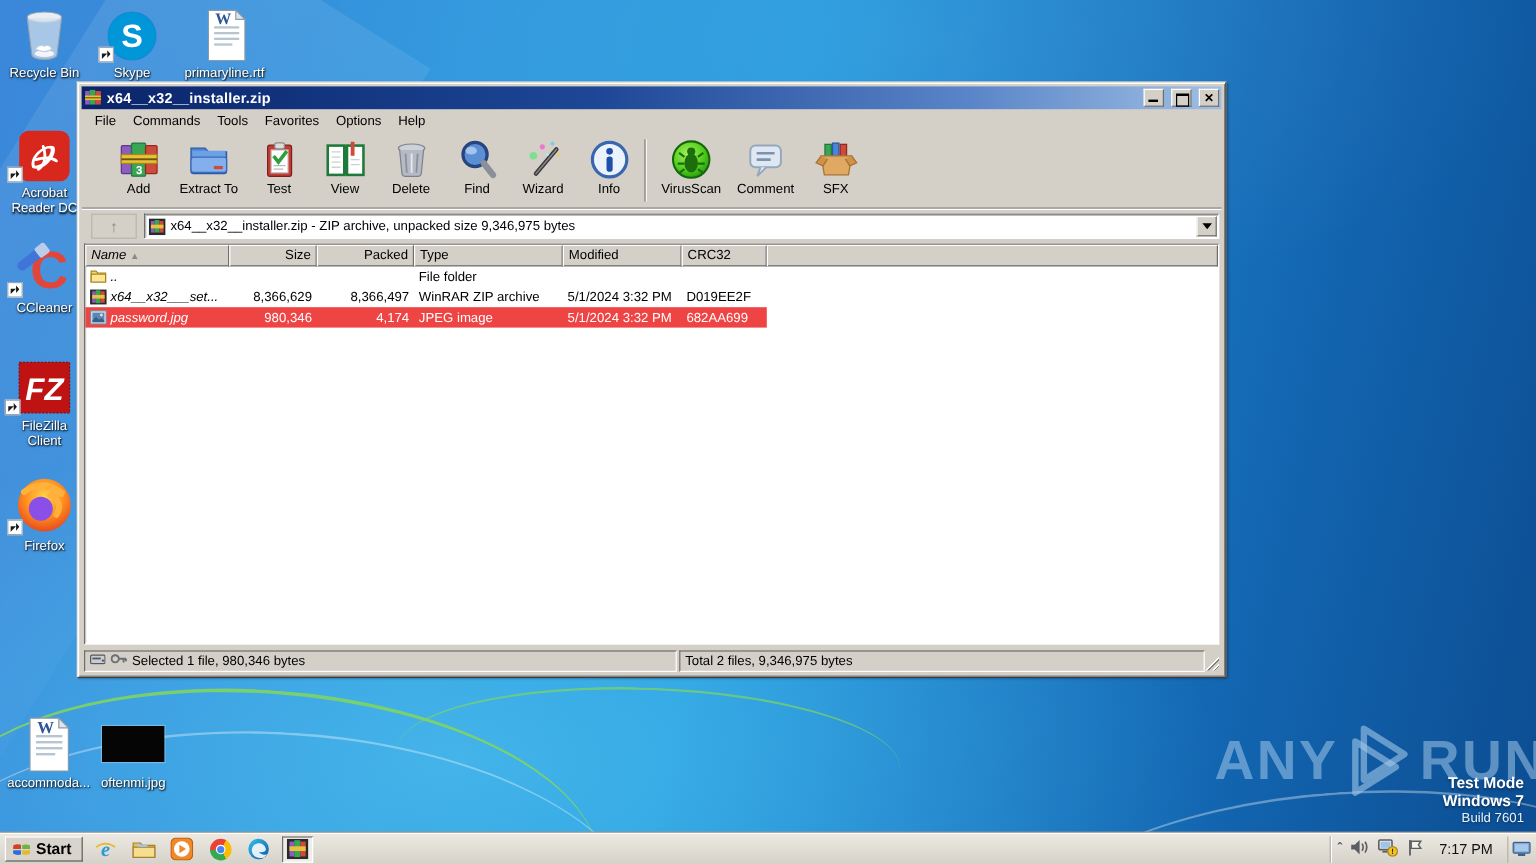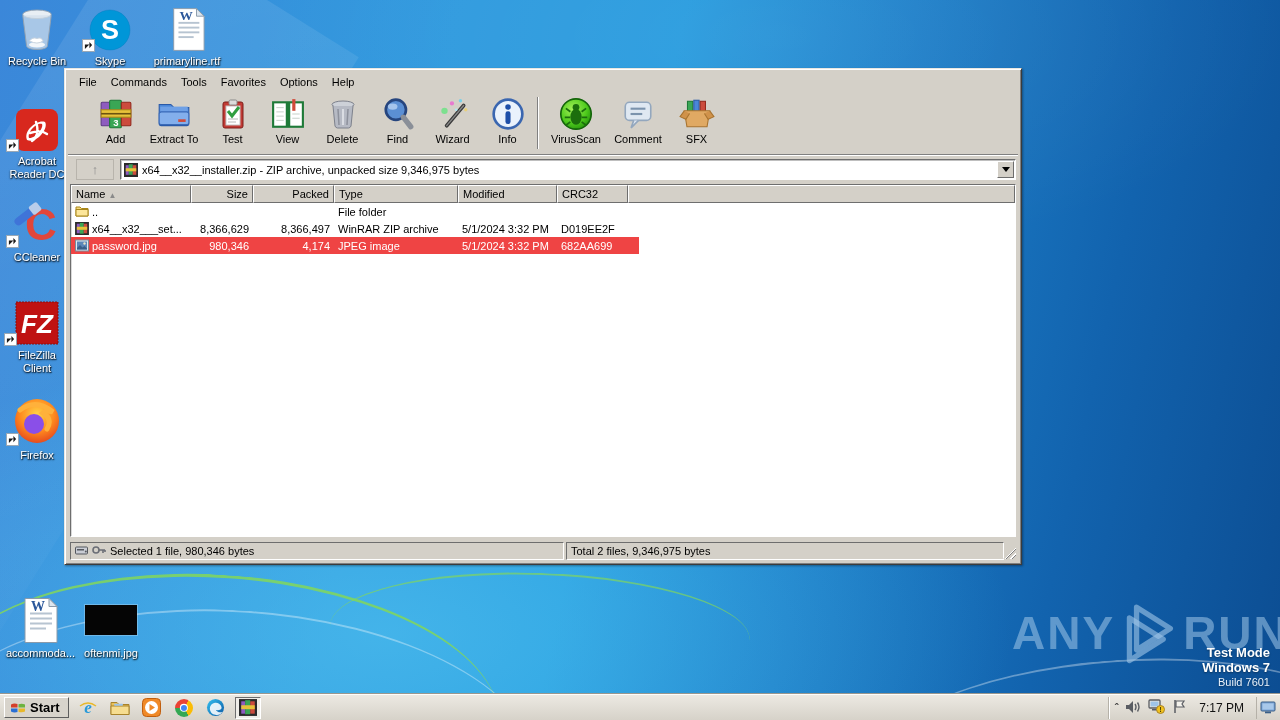"x64__x32__installer.zip" div.titlebar { html: none -> <div> <span> <svg> <rect></rect> <rect></rect> <rect></rect> <rect></rect> <rect></rect> <rect></rect> </svg> </span> <span>x64__x32__installer.zip</span> <span></span> <span></span> <span></span> </div> }
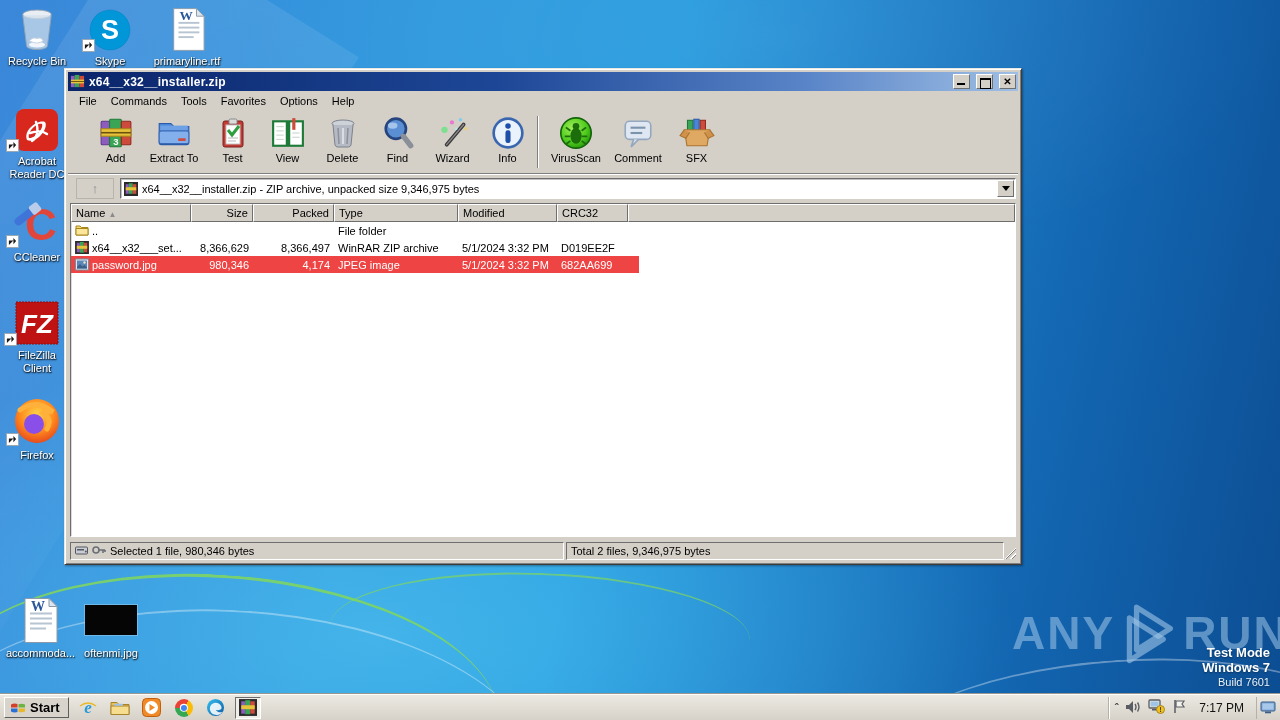"Name ▲" .c-name { font-style: none -> italic }
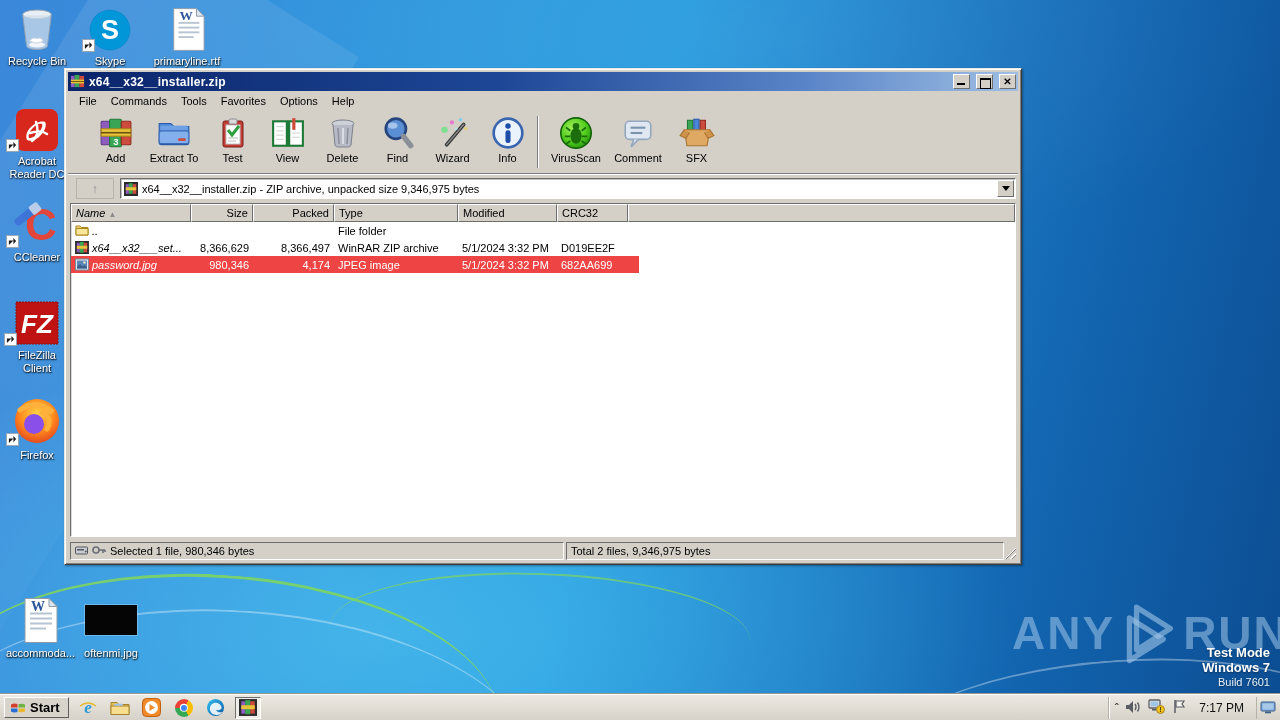"Size" .c-size { width: 62px -> 73px }
